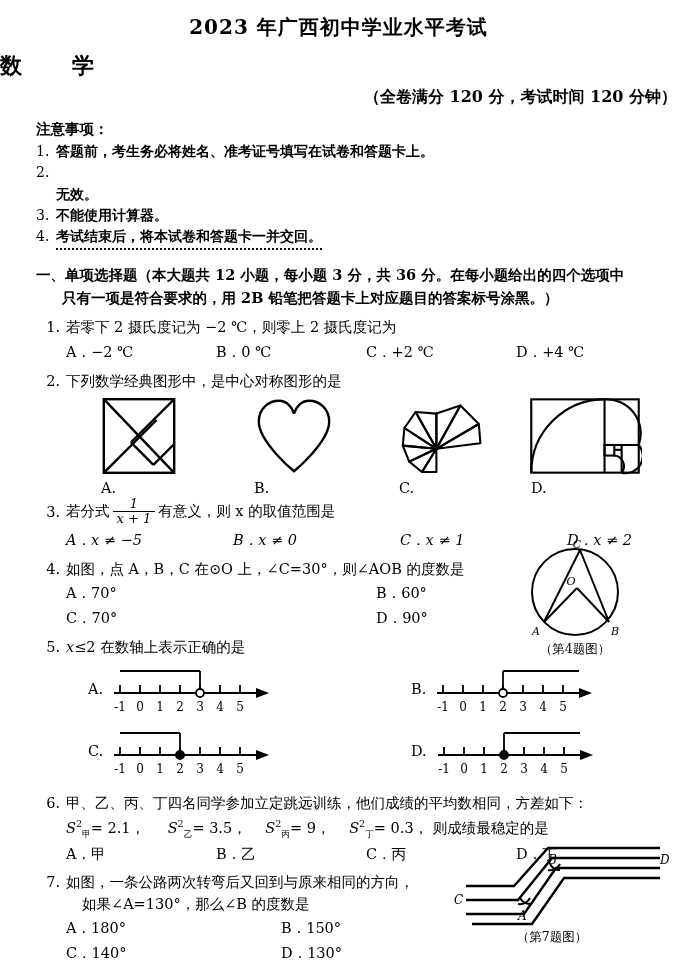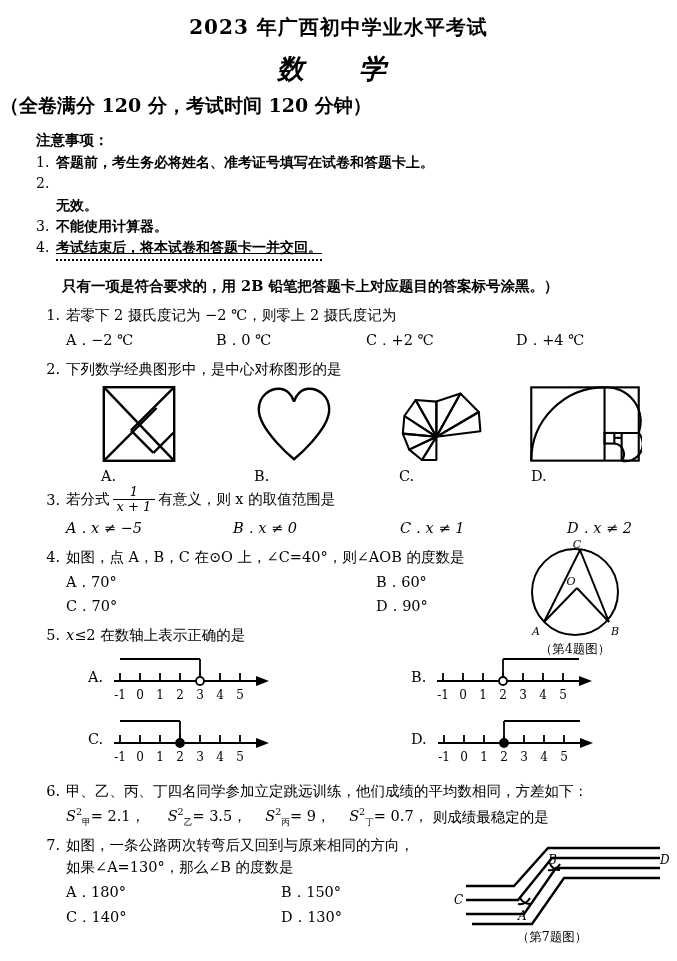"数 学" .subject-title { font-size: 27px -> 22px; font-style: italic -> none; text-align: center -> left }
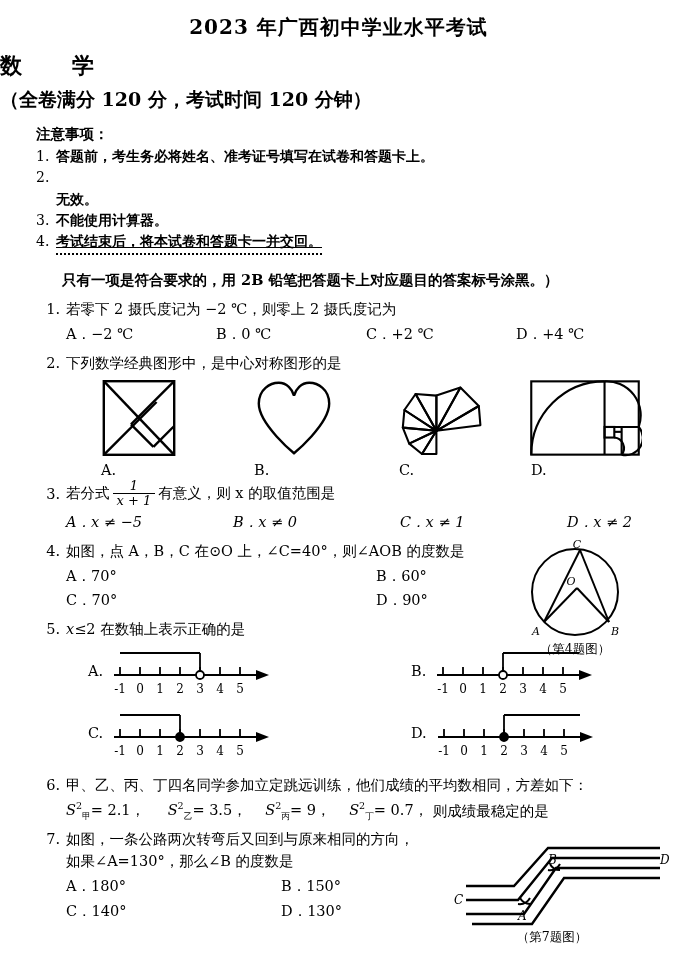"（全卷满分 120 分，考试时间 120 分钟）" .exam-meta { font-size: 19px -> 16px; text-align: left -> right }
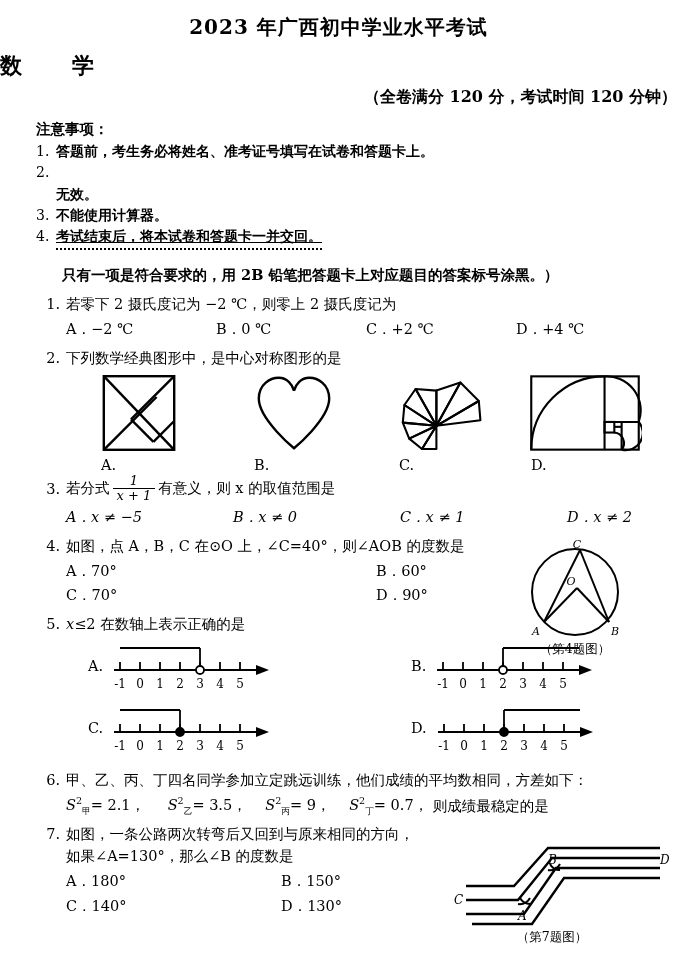"考试结束后，将本试卷和答题卡一并交回。" .dotted-emph { text-decoration: underline -> none }
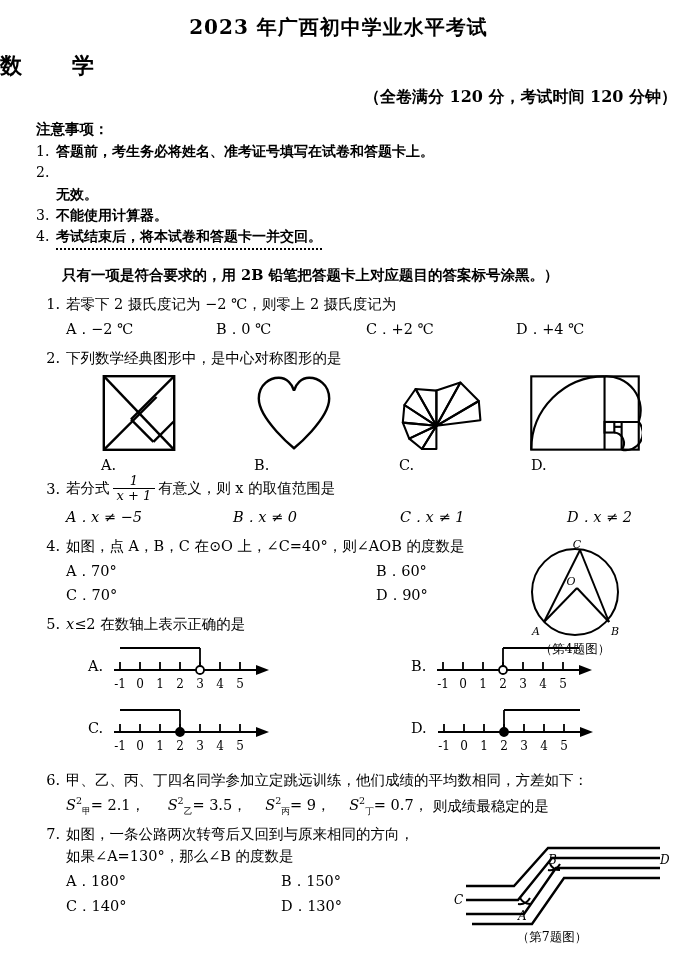"一、单项选择题（本大题共 12 小题，每小题 3 分，共" span { html: none -> <span>一、单项选择题（本大题共 12 小题，每小题 3 分，共 36 分。在每小题给出的四个选项中</span> }
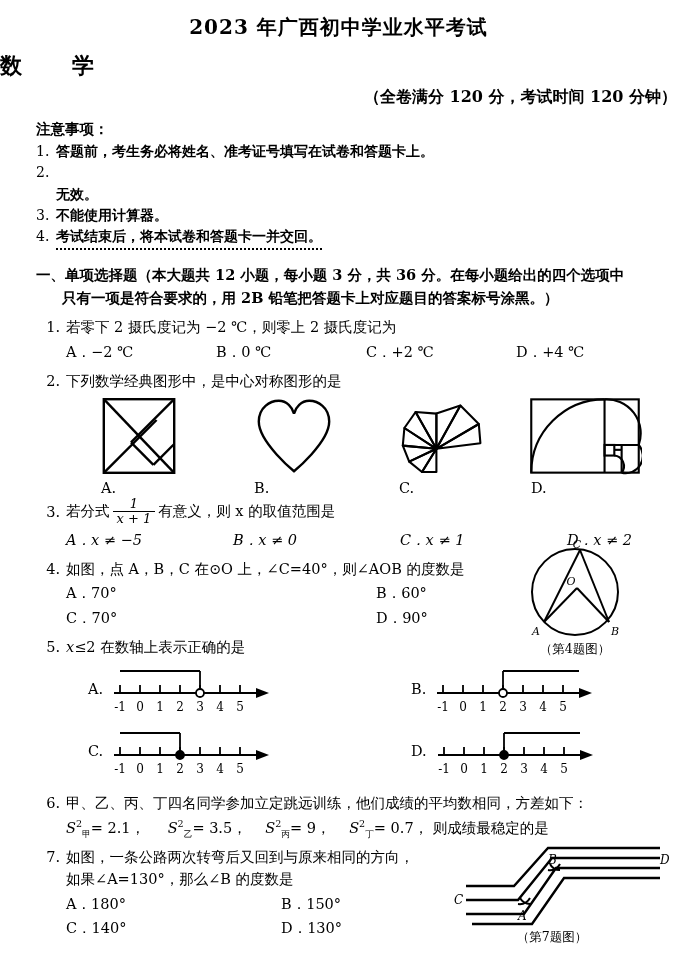"如图，点 A，B，C 在⊙O 上，∠C=40°，则∠AOB 的度数是" span.q-body { text: 40 -> 30 }
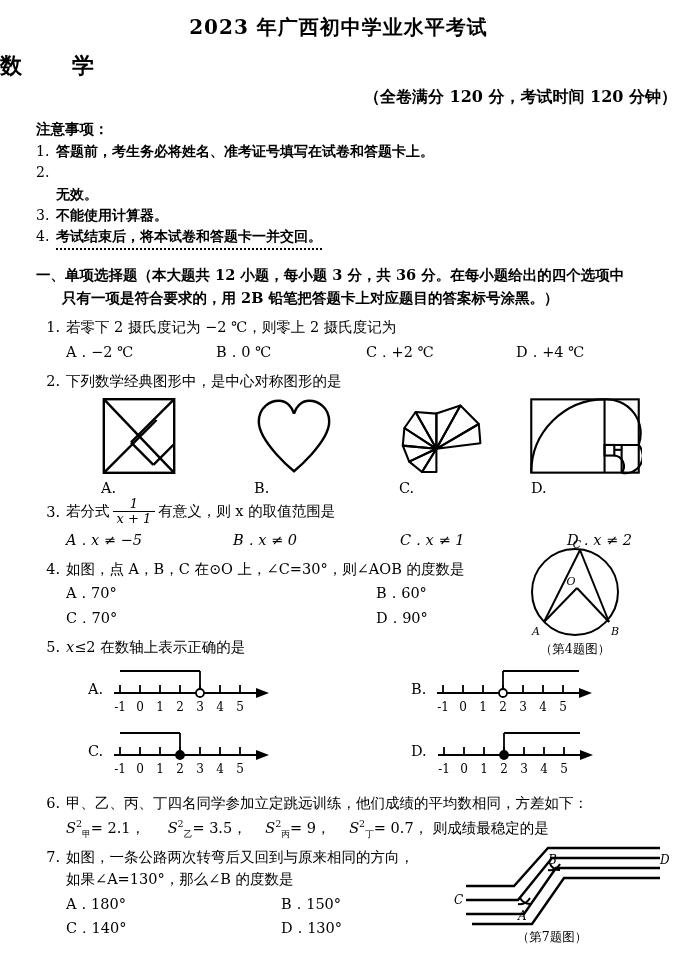"= 0.7，" span { text: 0.7 -> 0.3 }
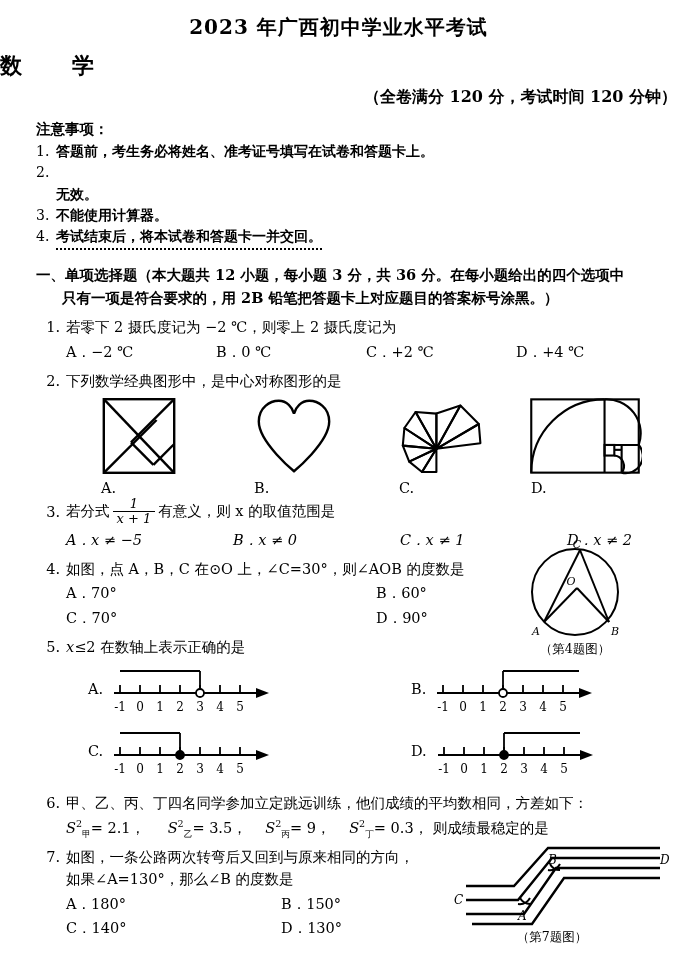"A．甲" div.opts { html: none -> <div> <span><span>A．</span><span>甲</span></span> <span><span>B．</span><span>乙</span></span> <span><span>C．</span><span>丙</span></span> <span><span>D．</span><span>丁</span></span> </div> }
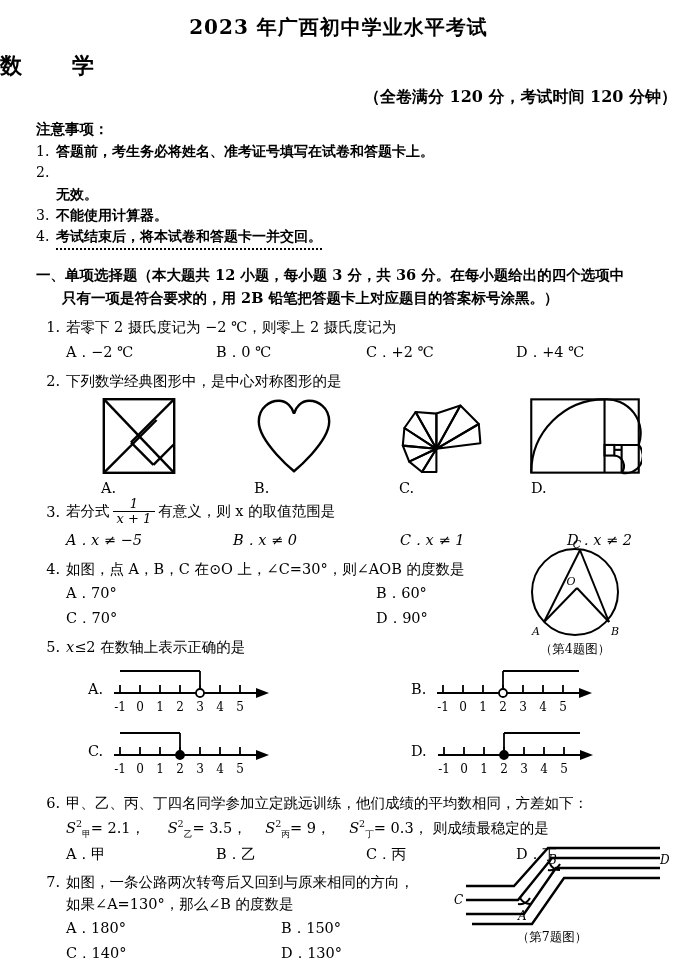"如果∠A=130°，那么∠B 的度数是" div { margin-left: 30px -> 46px }
